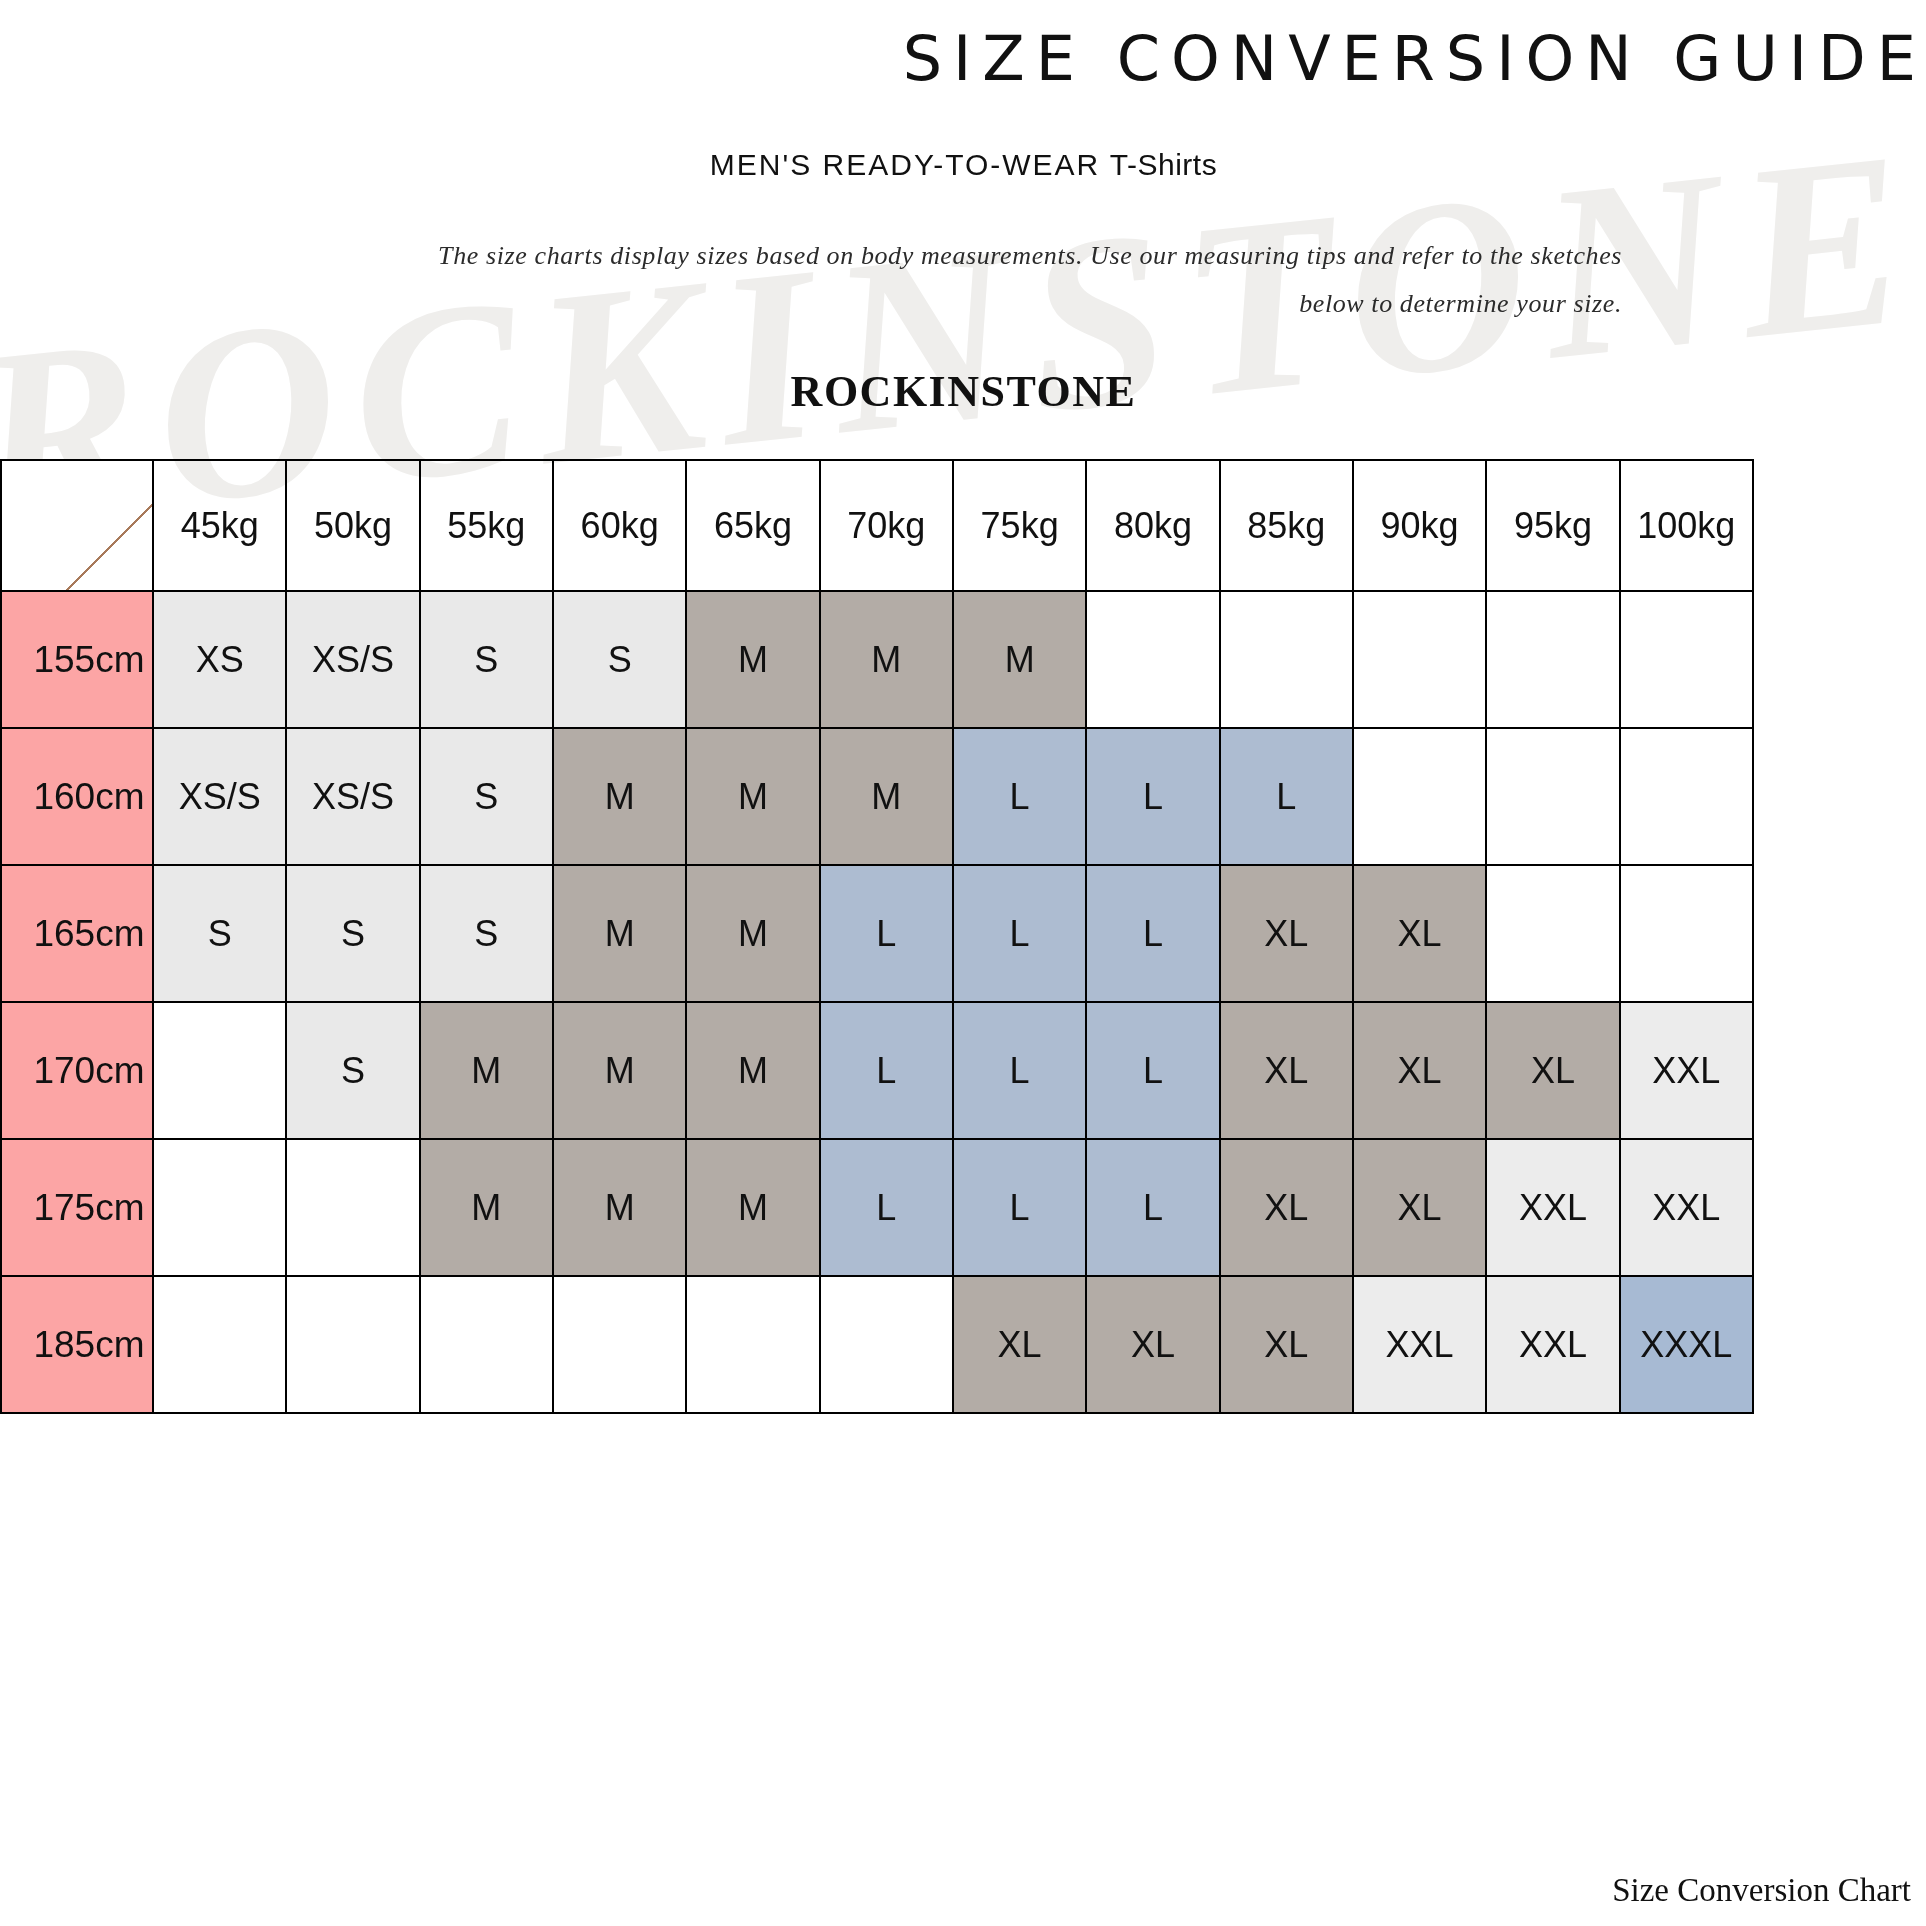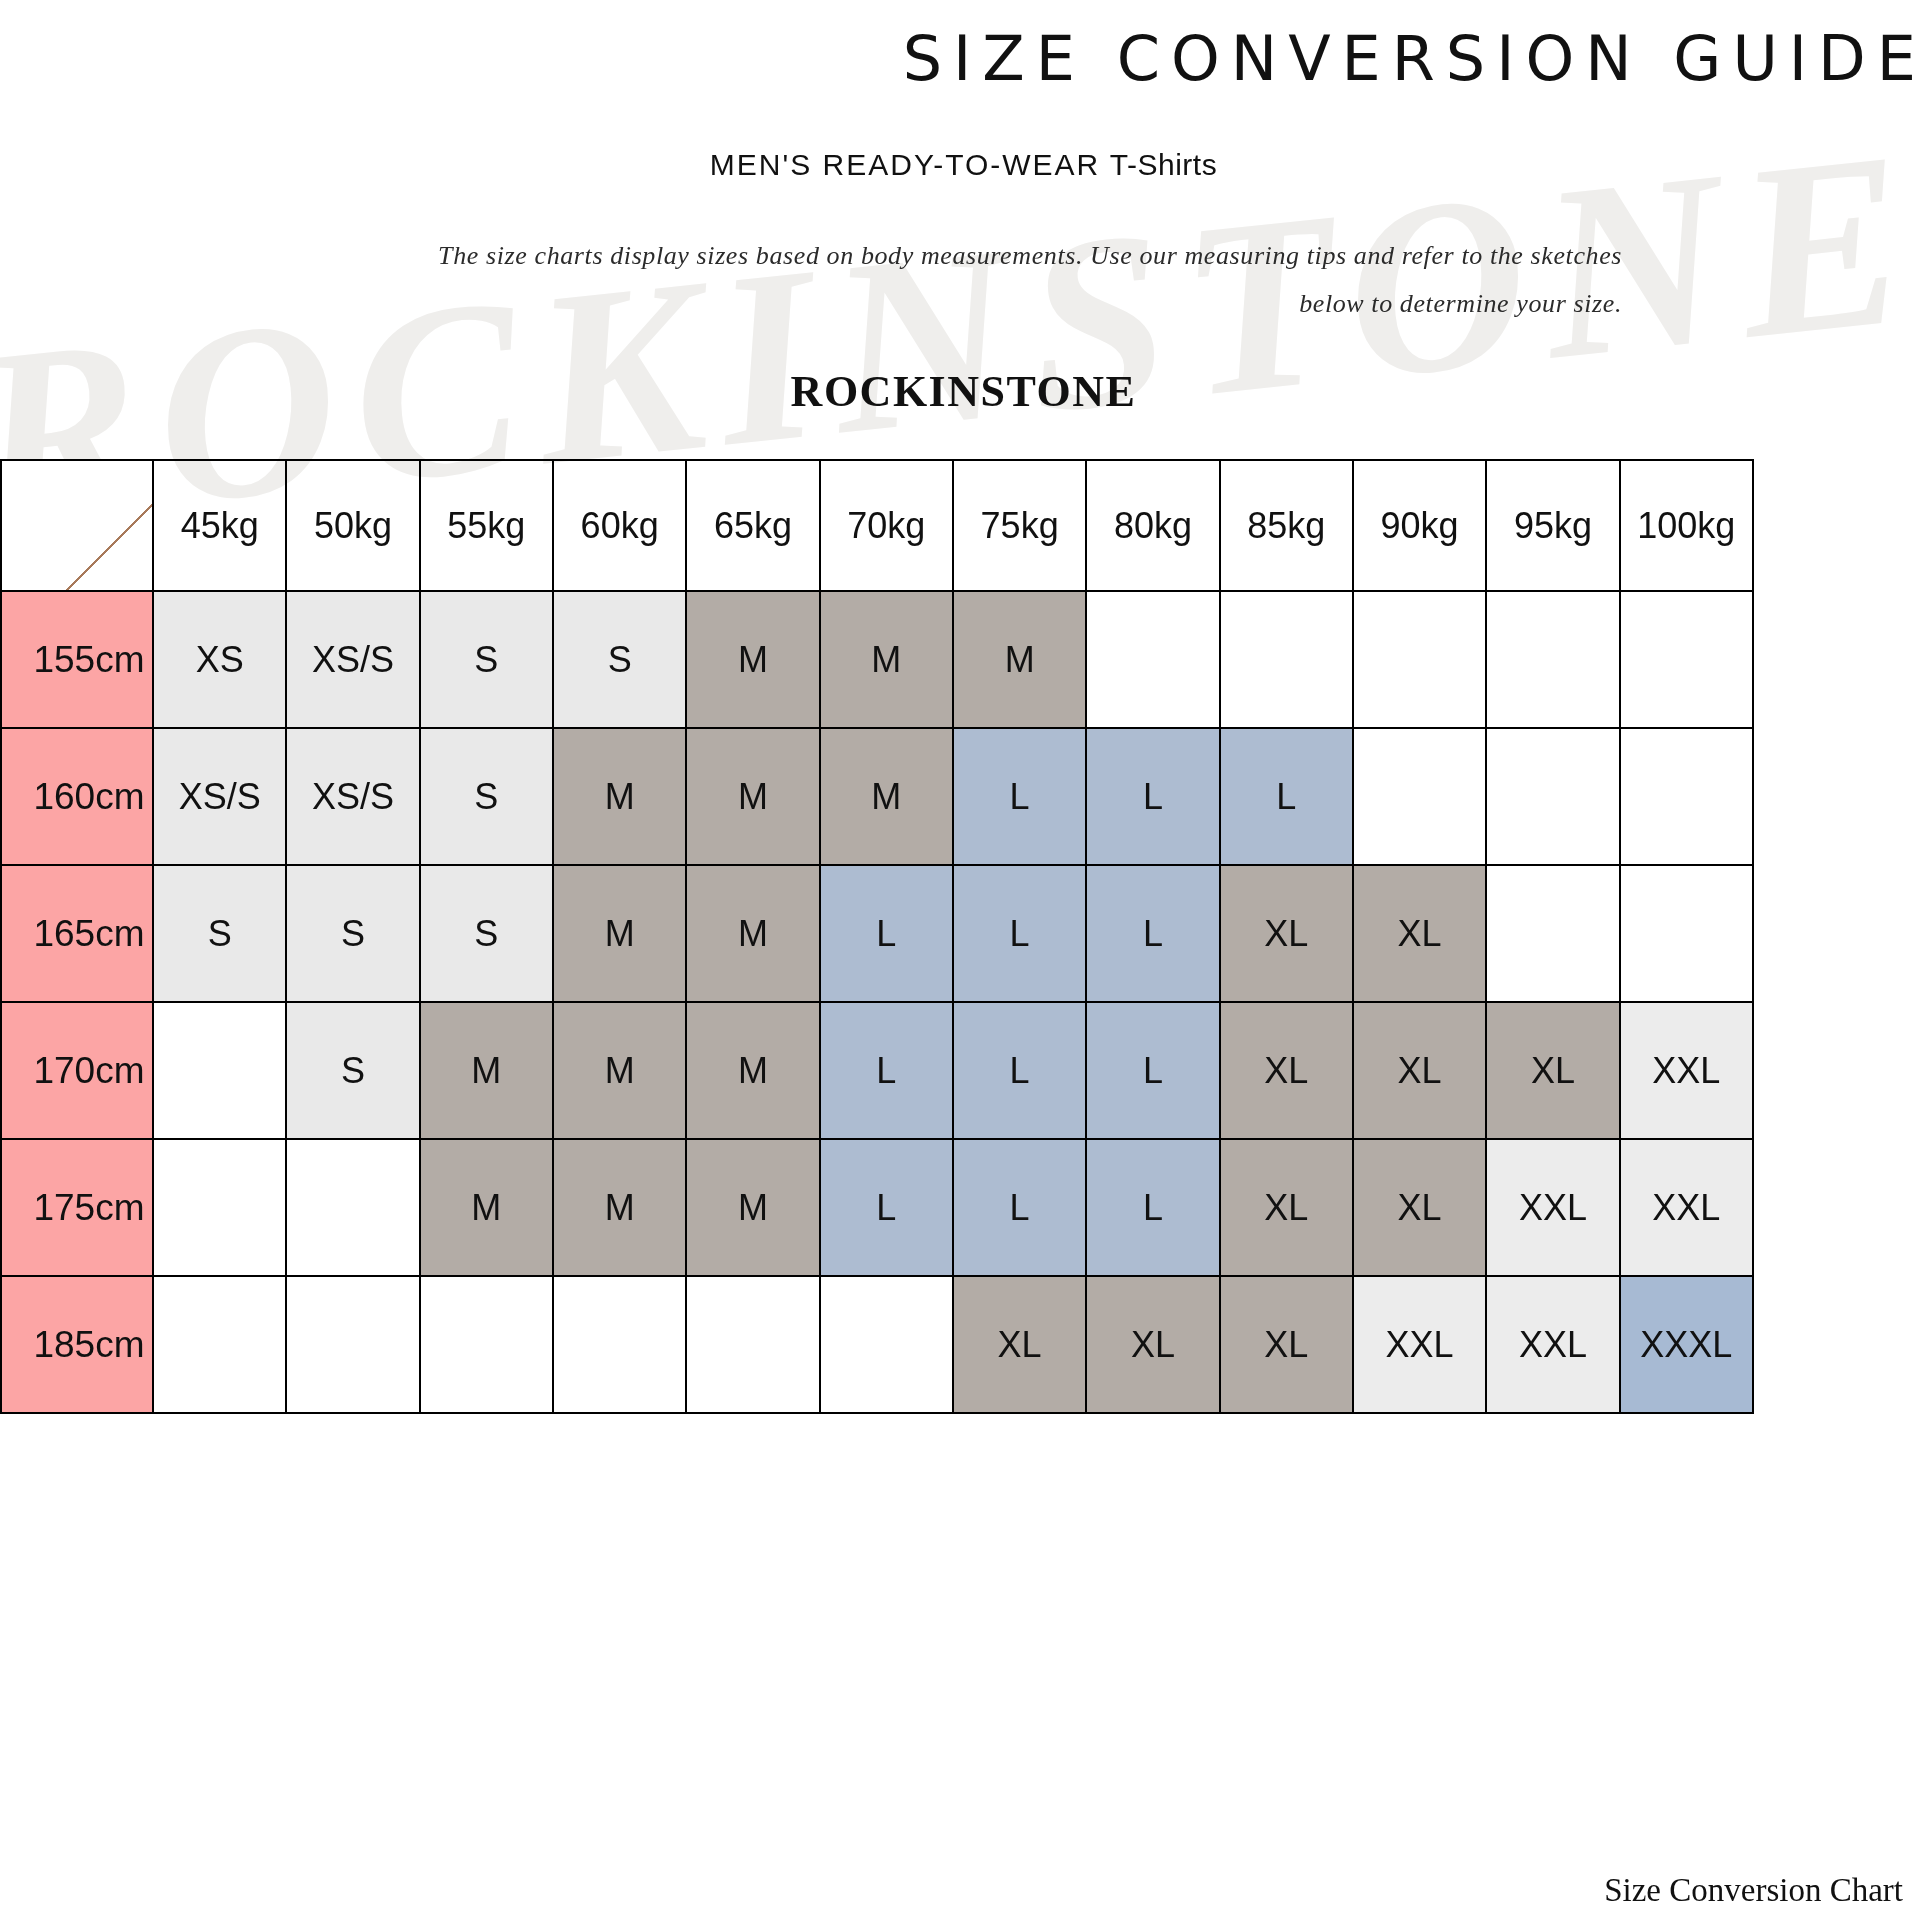"Size Conversion Chart" .footer-note { right: 24px -> 16px }
